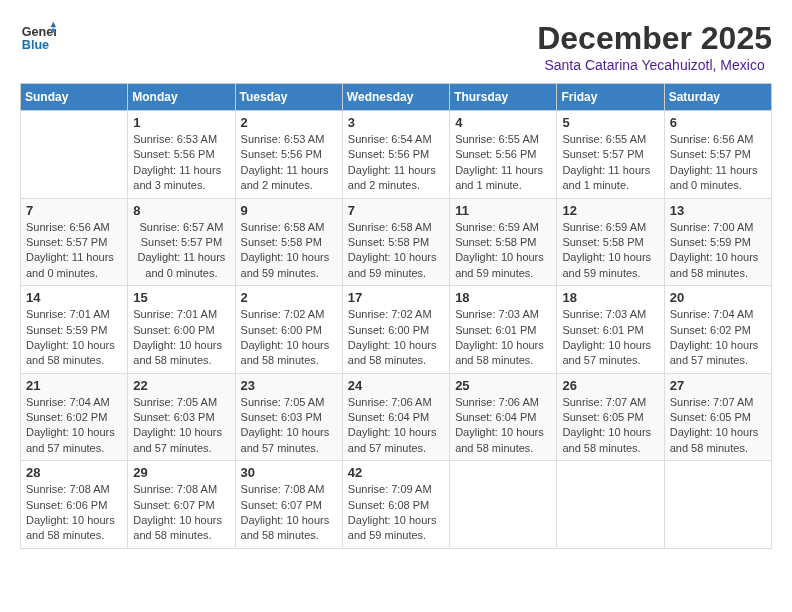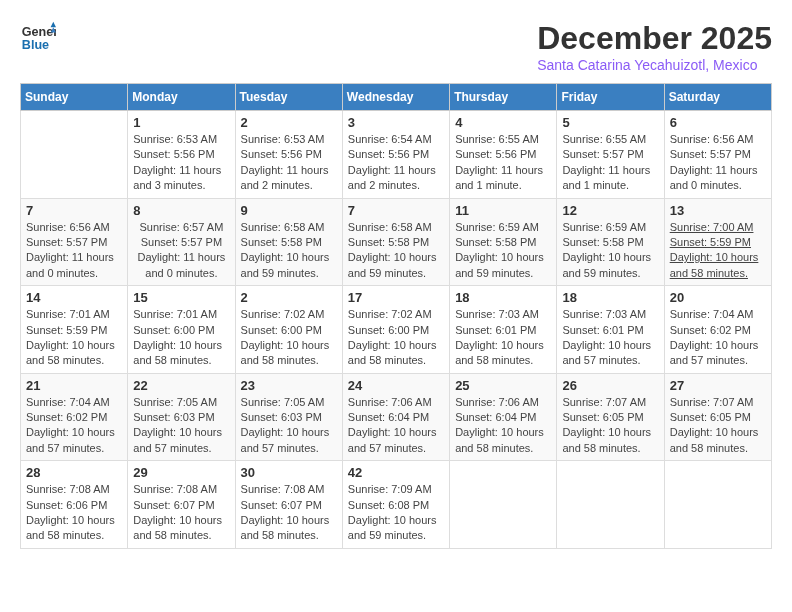"December 2025" .title-block { text-align: left -> center }
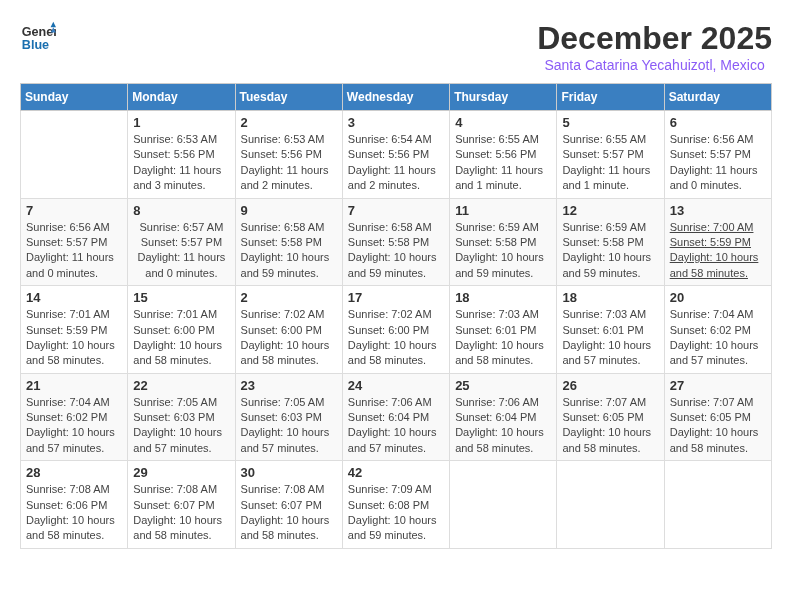"Santa Catarina Yecahuizotl, Mexico" .subtitle { color: #8b5cf6 -> #4c1d95 }
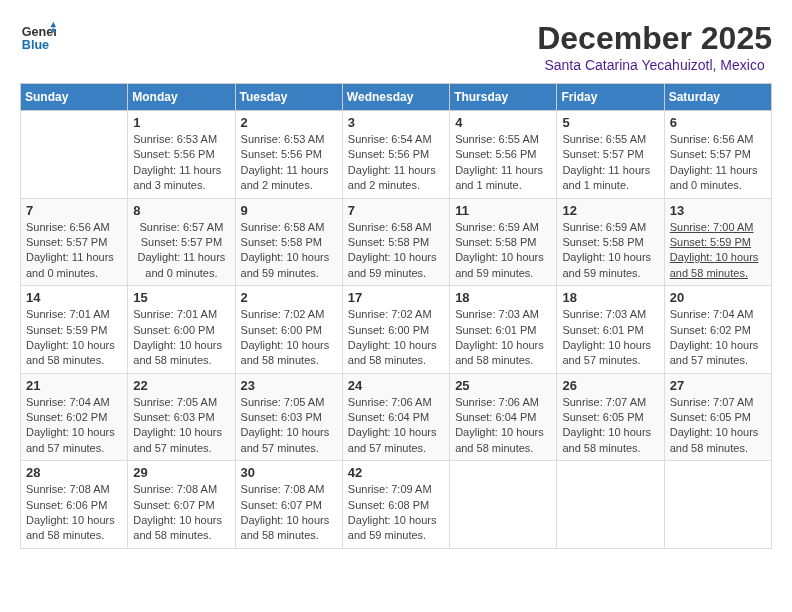"Sunrise: 7:00 AM" div.day-info { text-decoration: underline -> none }
